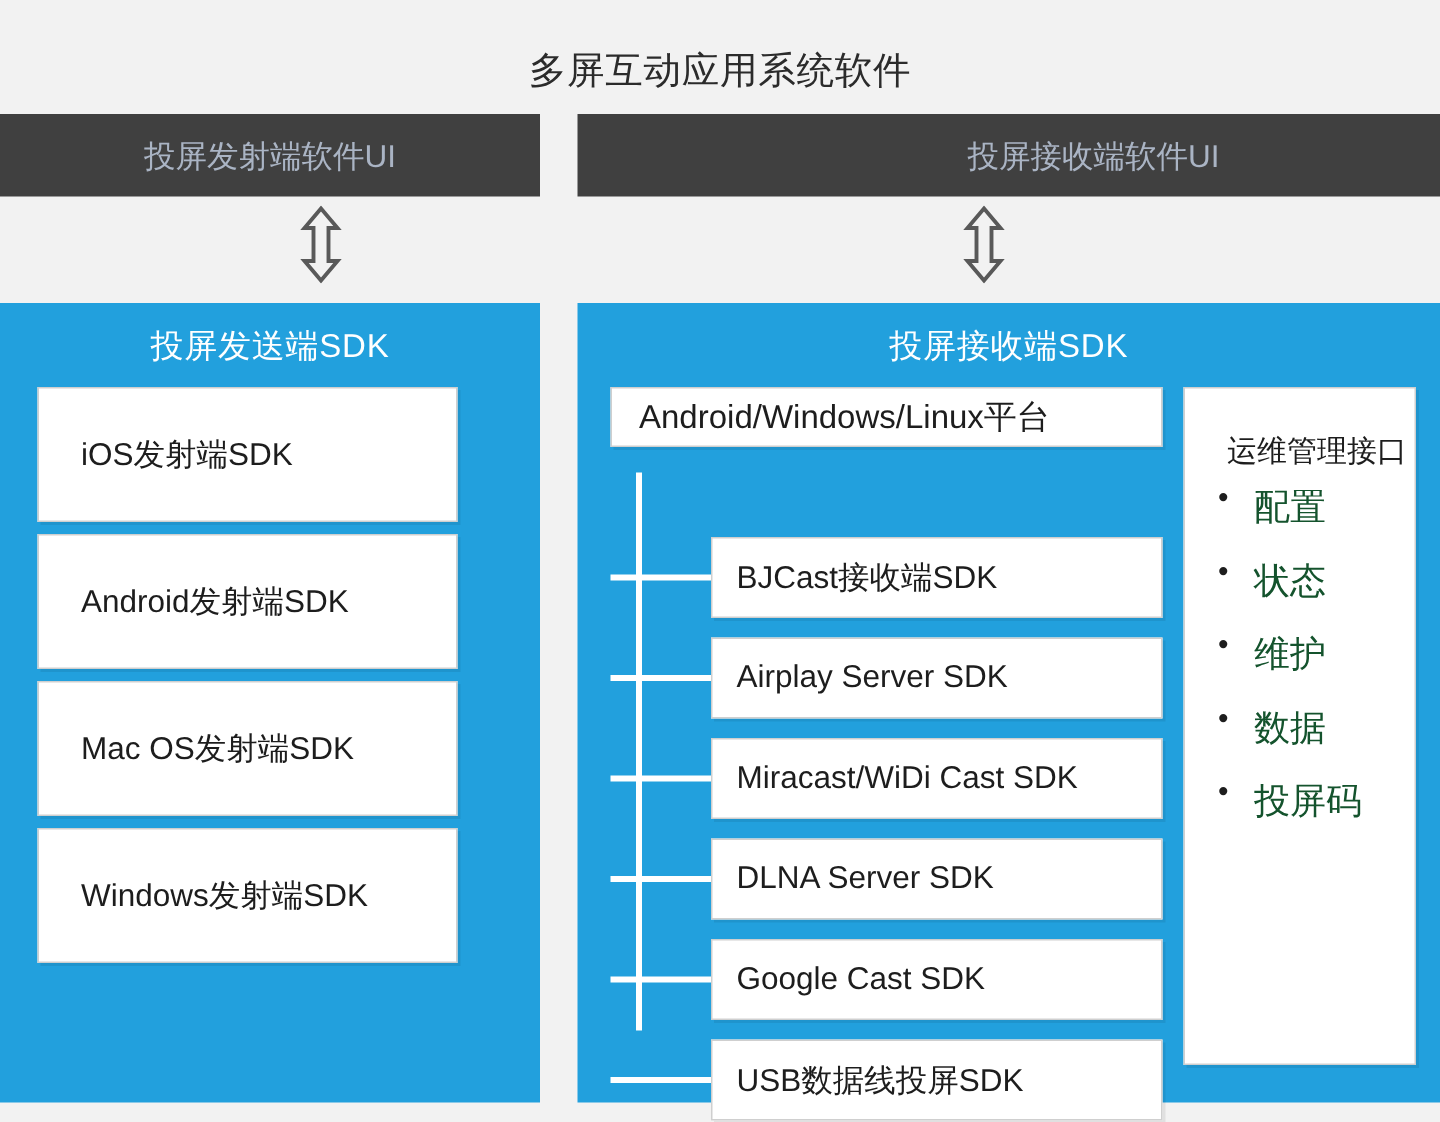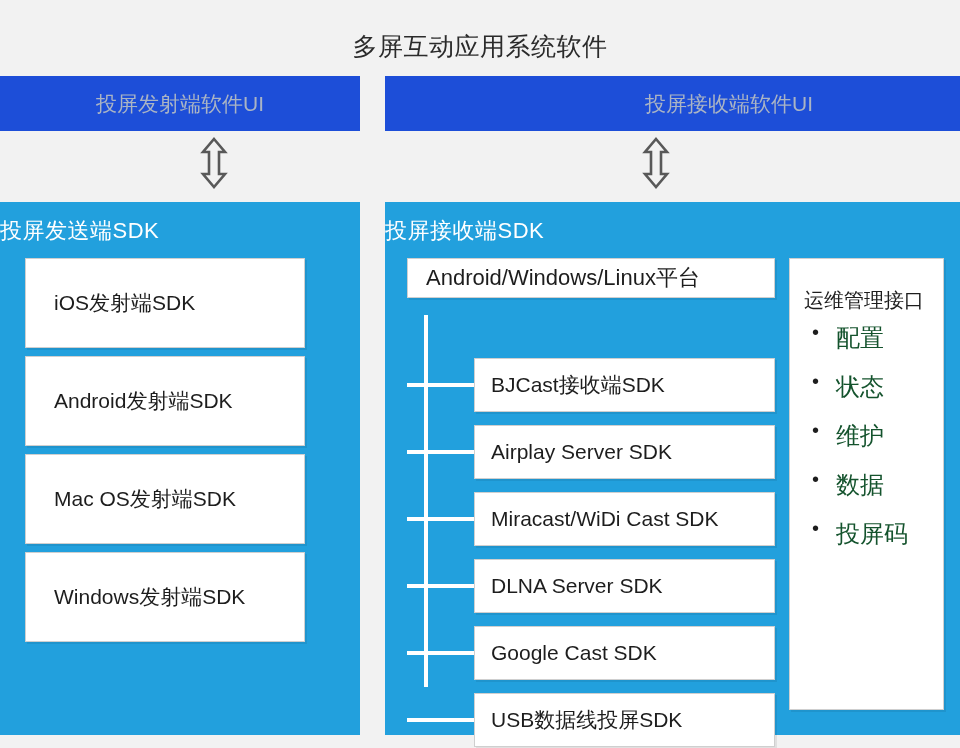"投屏发射端软件UI" .ui-bar { background: #1d4ed8 -> #404040 }
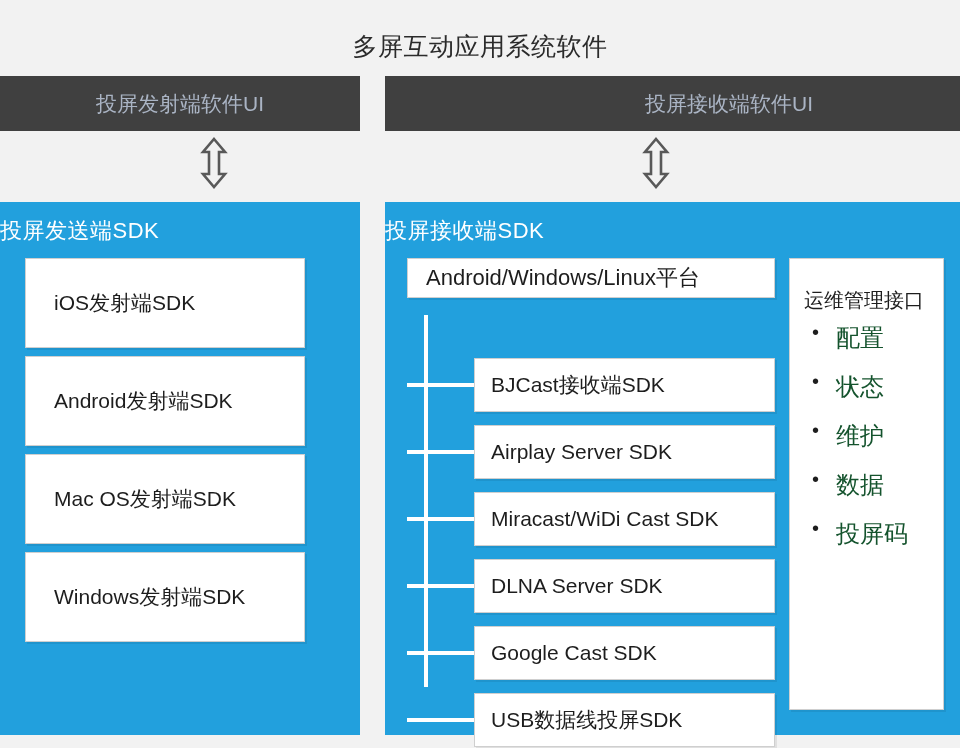"投屏发送端SDK" .panel-title { text-align: left -> center }
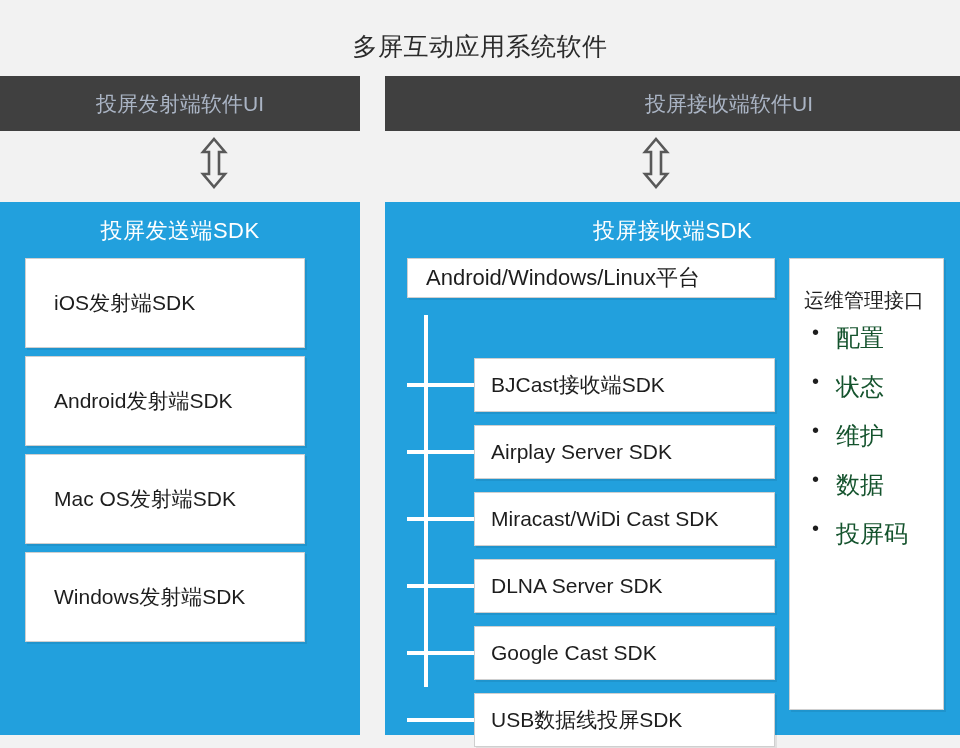"运维管理接口" .ops-title { padding: 28px 0 4px 14px -> 28px 0 4px 28px }
